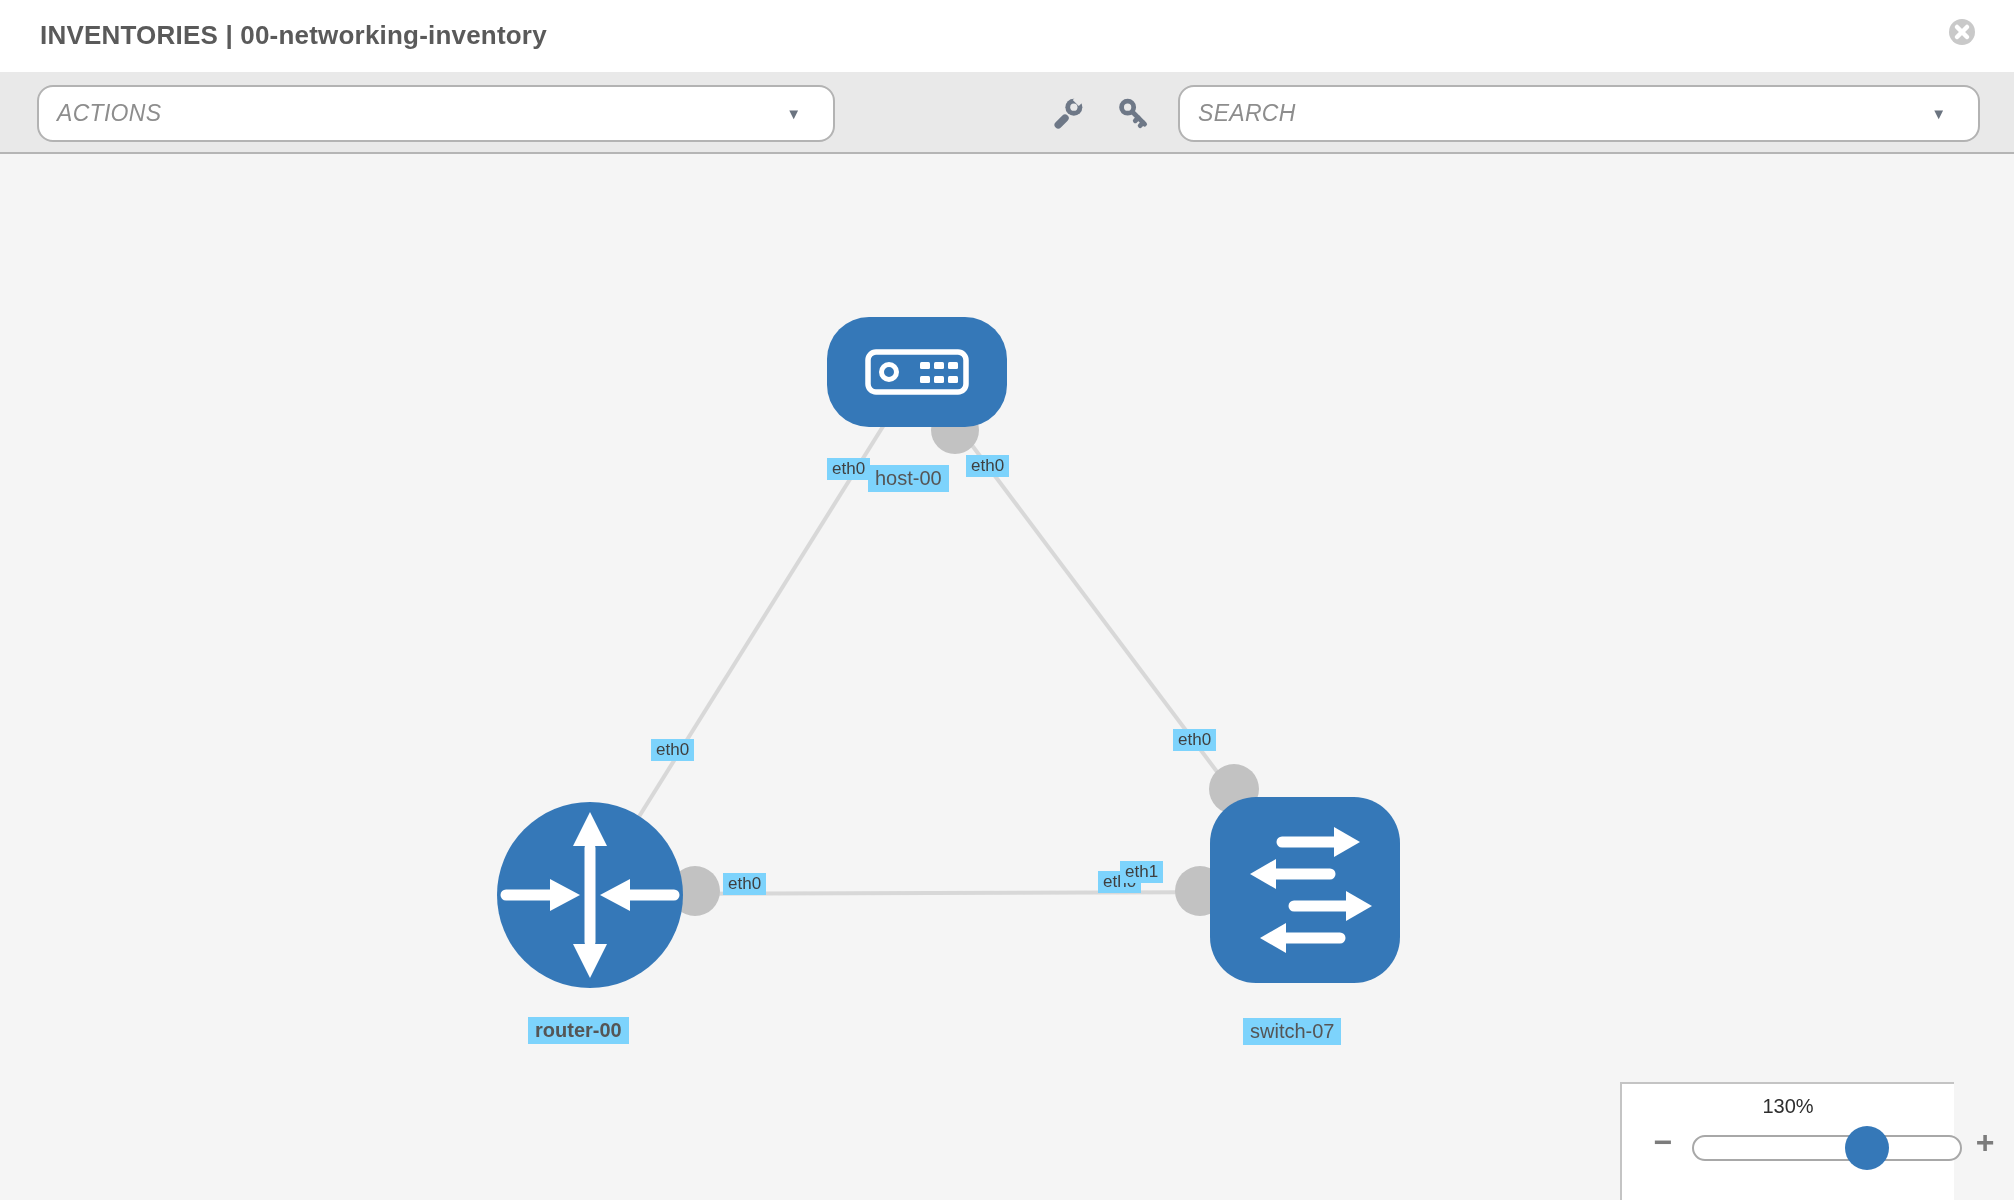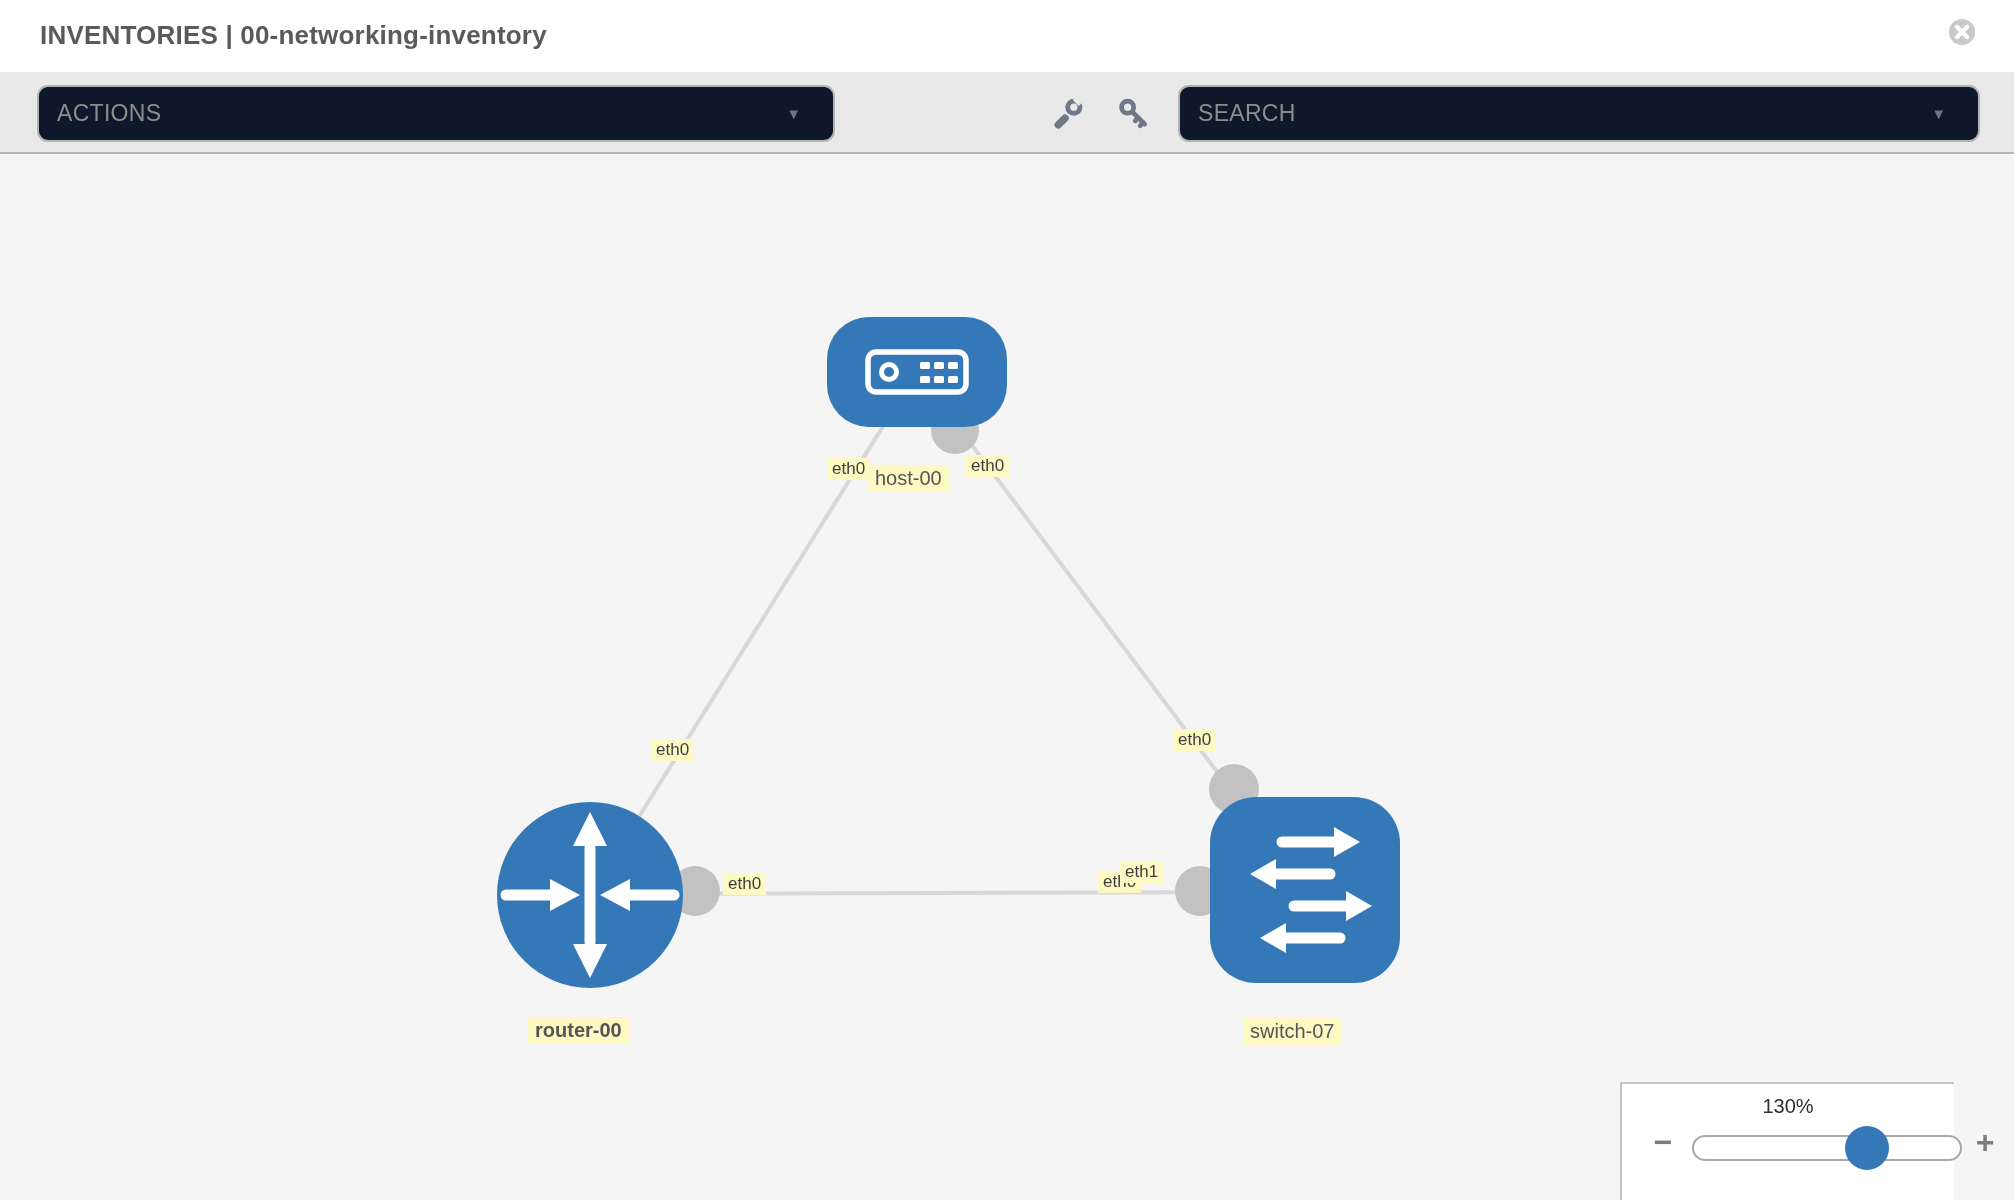"ACTIONS" .combo { background: #0f172a -> #ffffff; border-radius: 11px -> 16px; font-style: none -> italic }
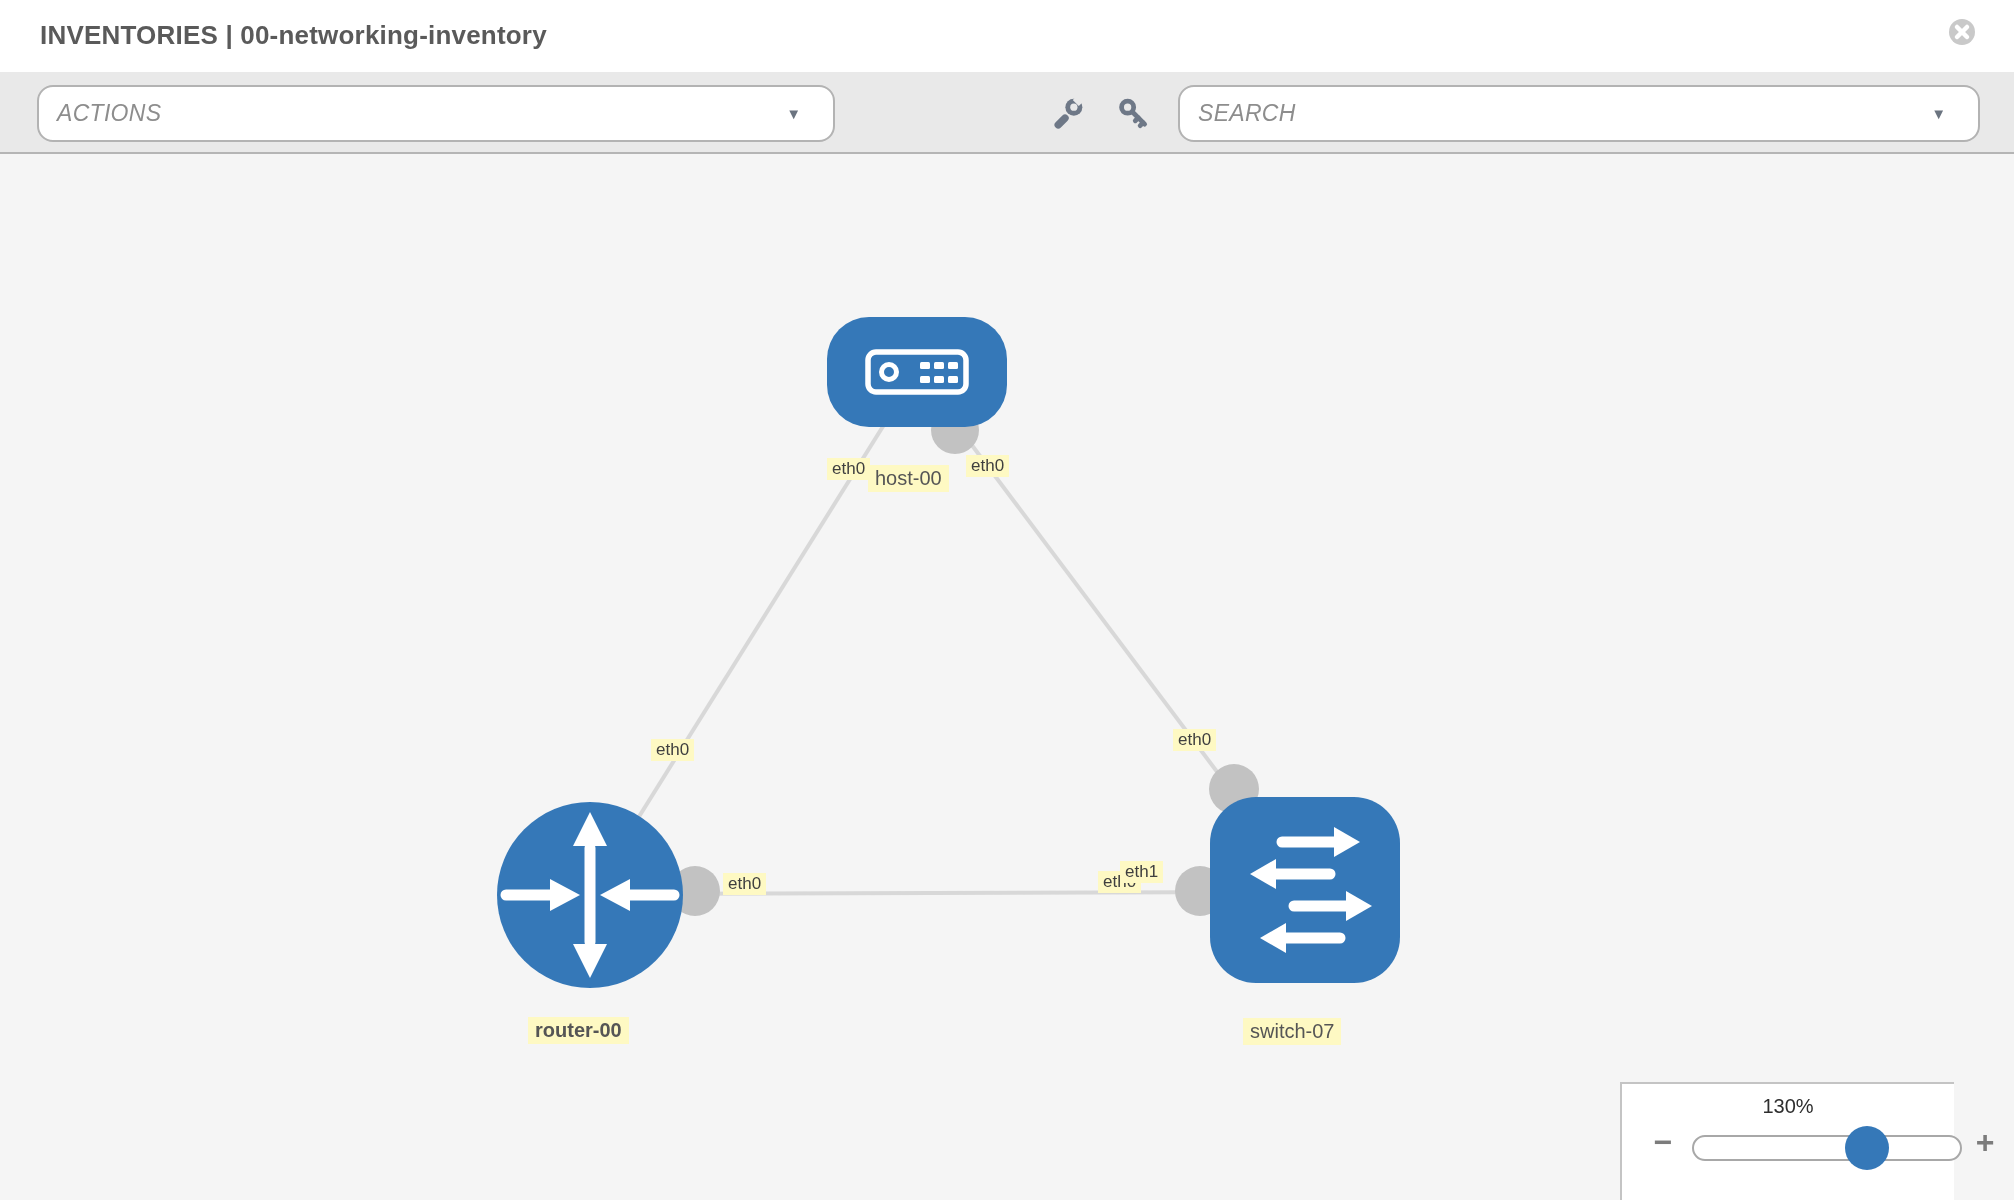"eth0" .chip { background: #fef9c3 -> #7dd3fc }
